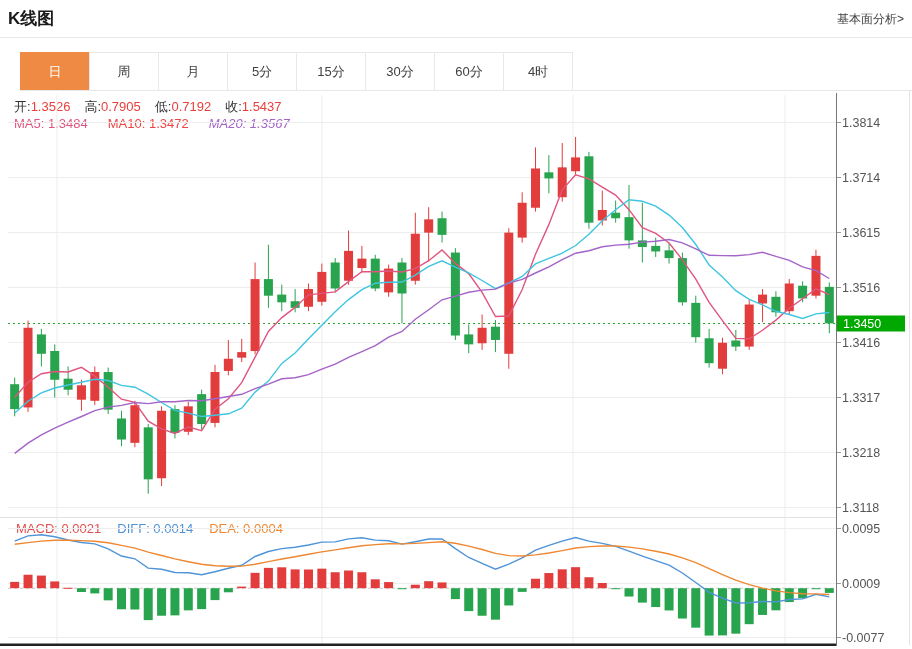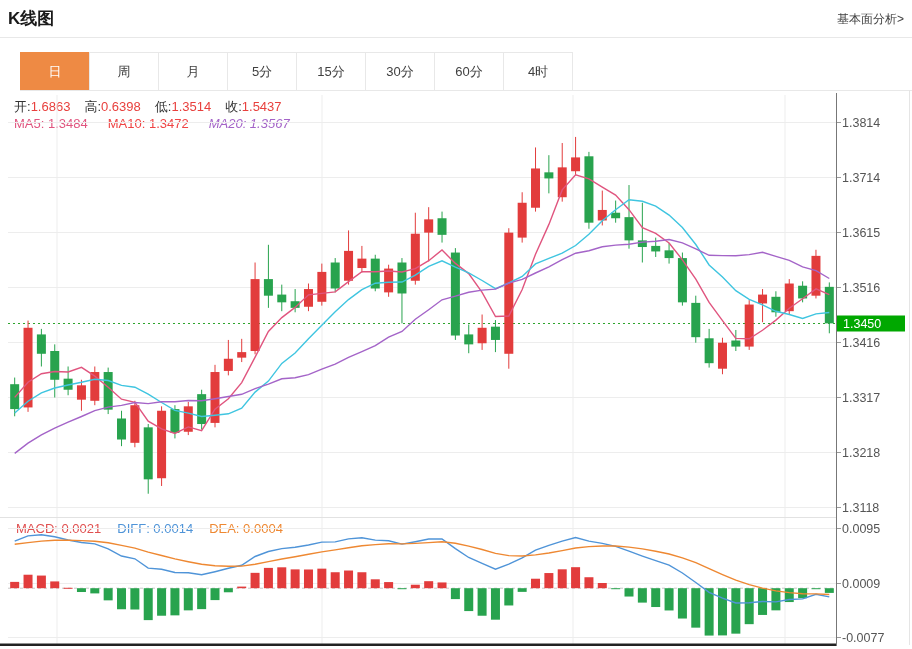"1.6863" span.val { text: 1.6863 -> 1.3526 }
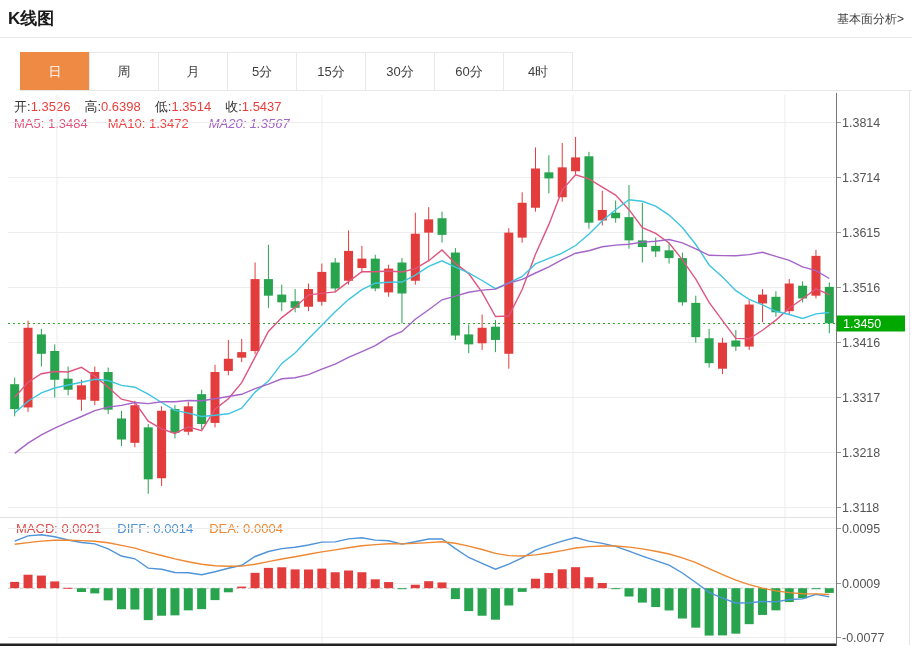"0.6398" span.val { text: 0.6398 -> 0.7905 }
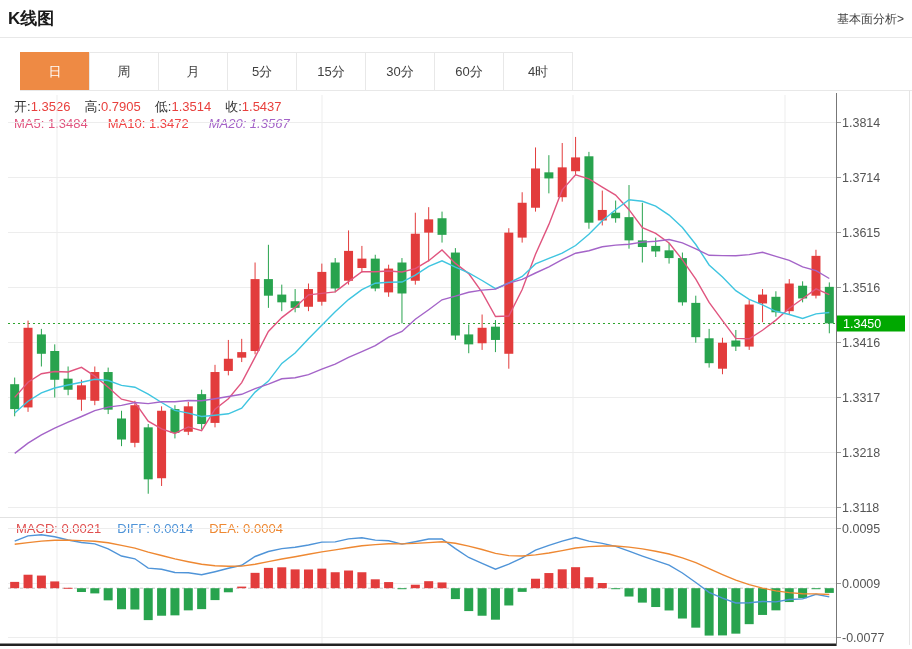"1.3514" span.val { text: 1.3514 -> 0.7192 }
